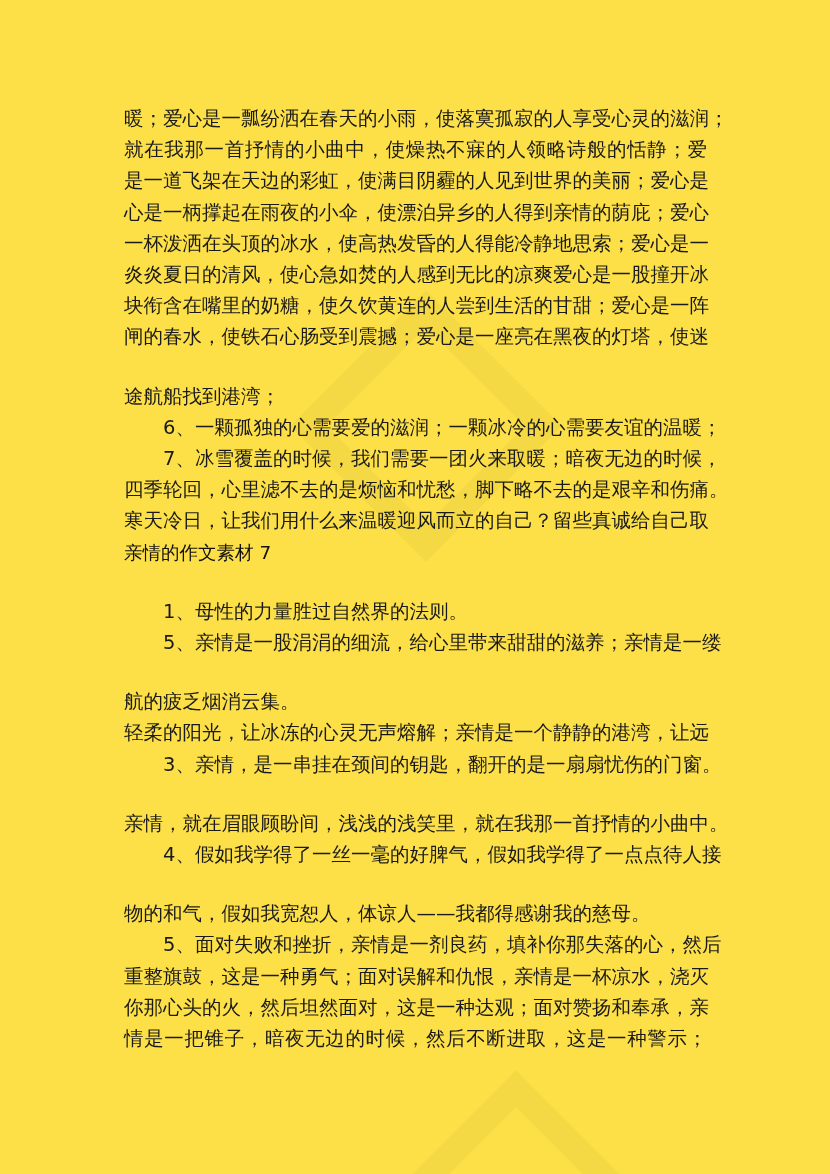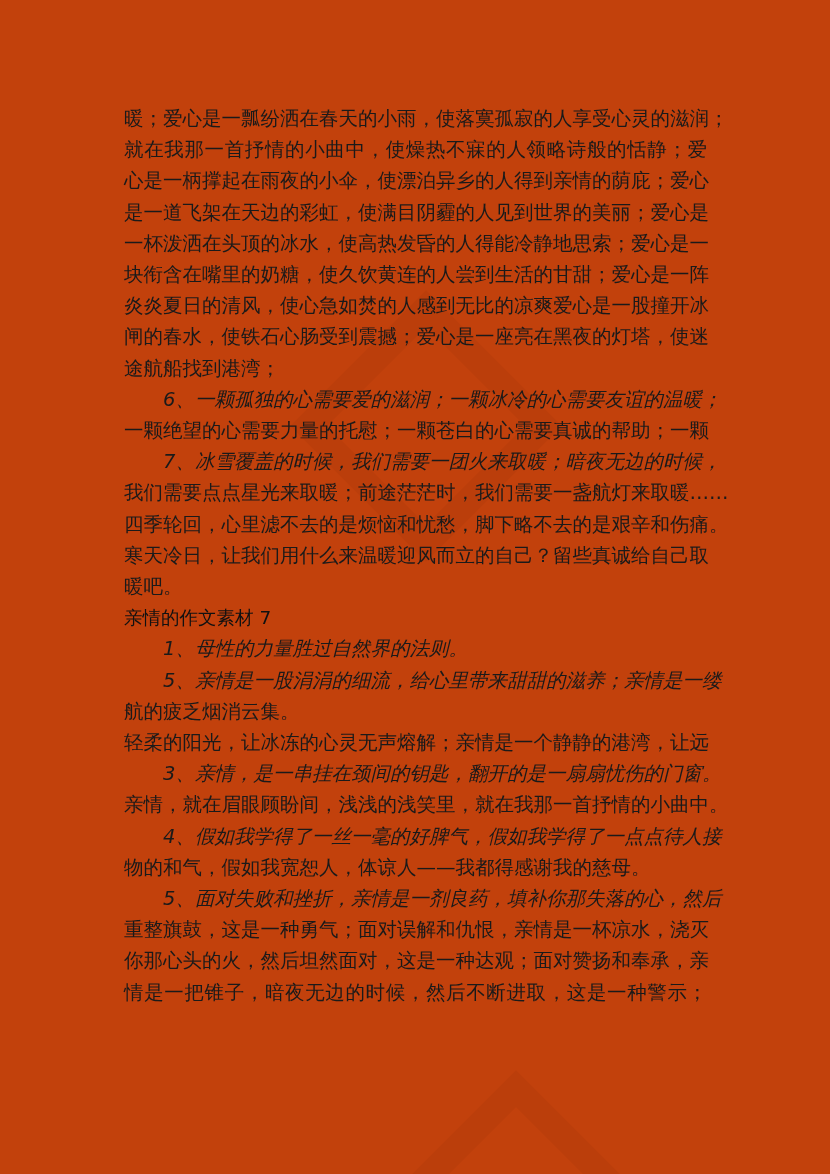"暖；爱心是一瓢纷洒在春天的小雨，使落寞孤寂的人享受心灵的滋润；" .page { background: #c2410c -> #fde047 }
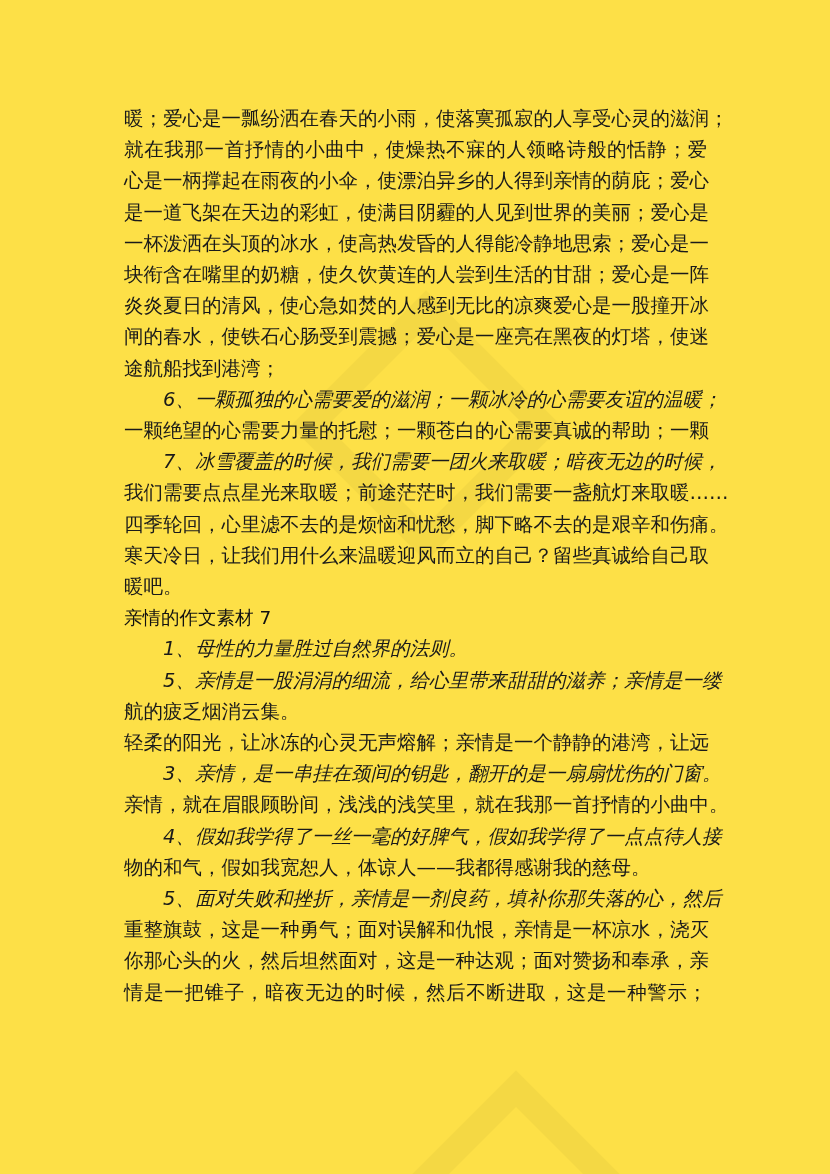"心是一柄撑起在雨夜的小伞，使漂泊异乡的人得到亲情的荫庇；爱心" span.line { order: before "是一道飞架在天边的彩虹，使满目阴霾的人见到世界的美丽；爱心是" -> after "是一道飞架在天边的彩虹，使满目阴霾的人见到世界的美丽；爱心是" }
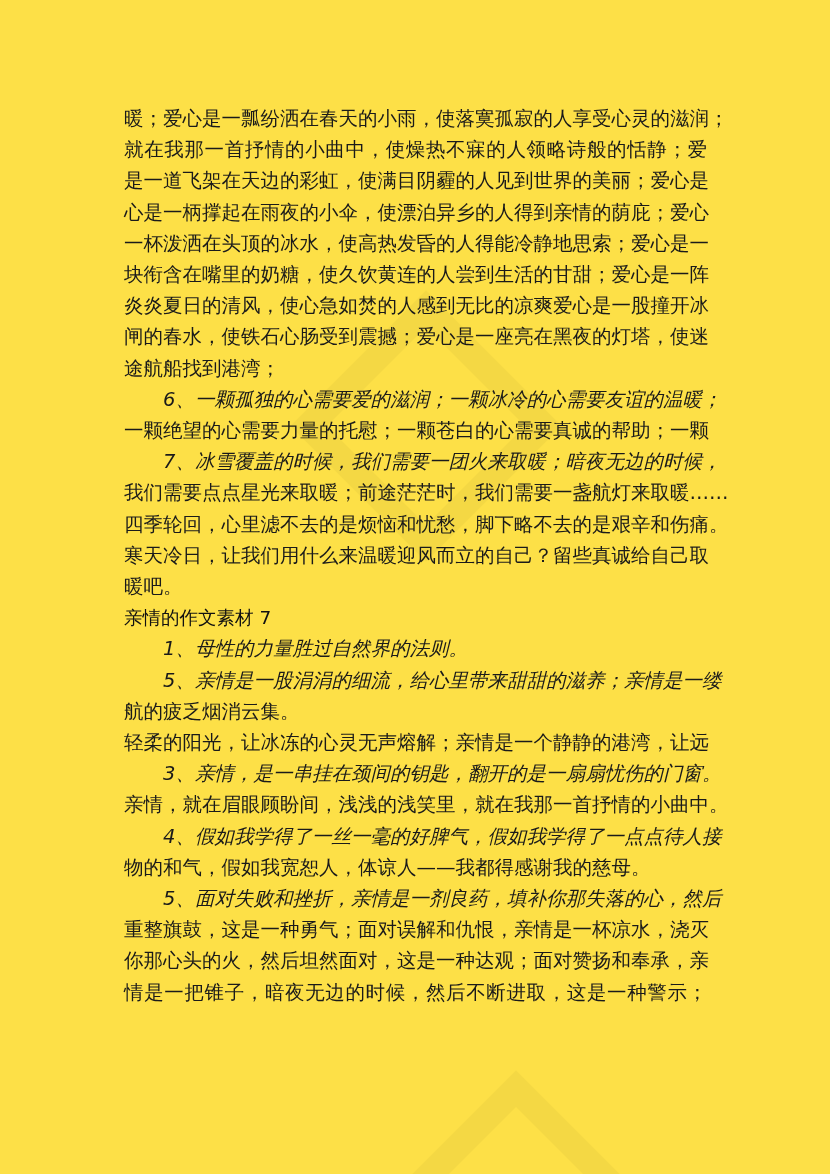"块衔含在嘴里的奶糖，使久饮黄连的人尝到生活的甘甜；爱心是一阵" span.line { order: before "炎炎夏日的清风，使心急如焚的人感到无比的凉爽爱心是一股撞开冰" -> after "炎炎夏日的清风，使心急如焚的人感到无比的凉爽爱心是一股撞开冰" }
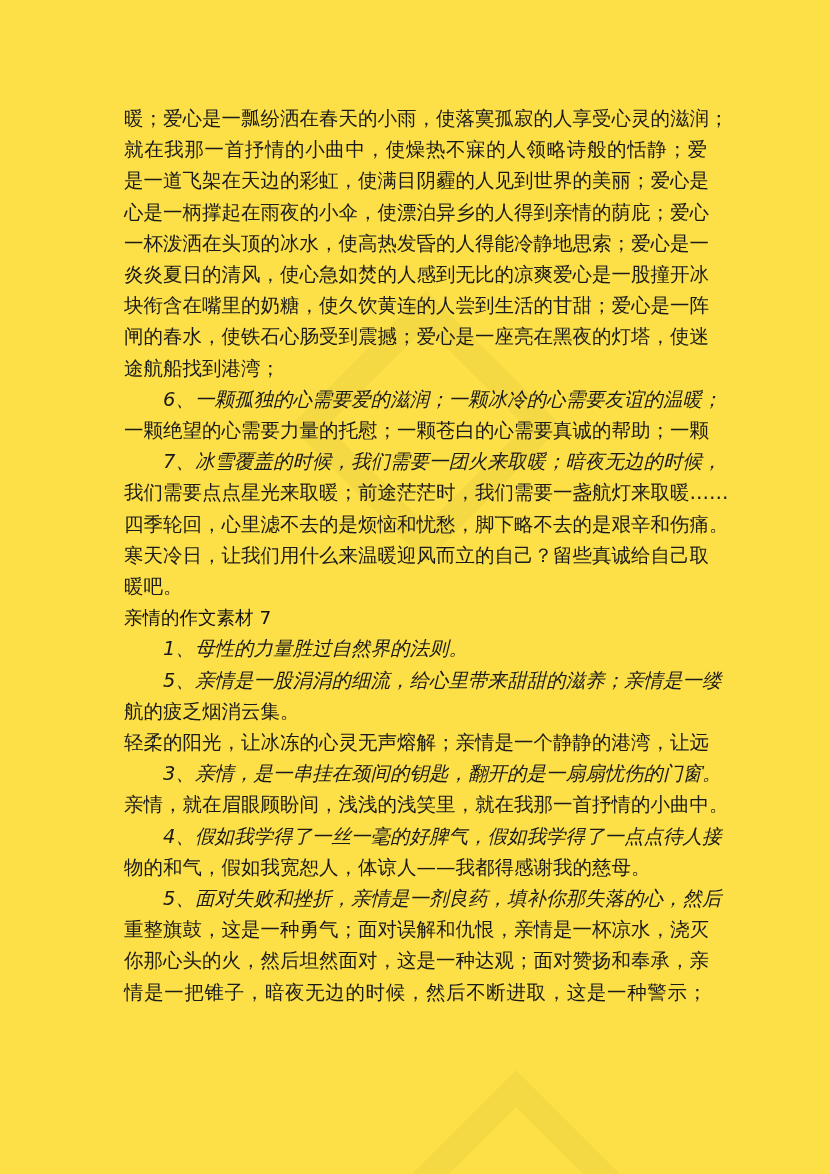"途航船找到港湾；" .line.last { margin-top: none -> 28px }
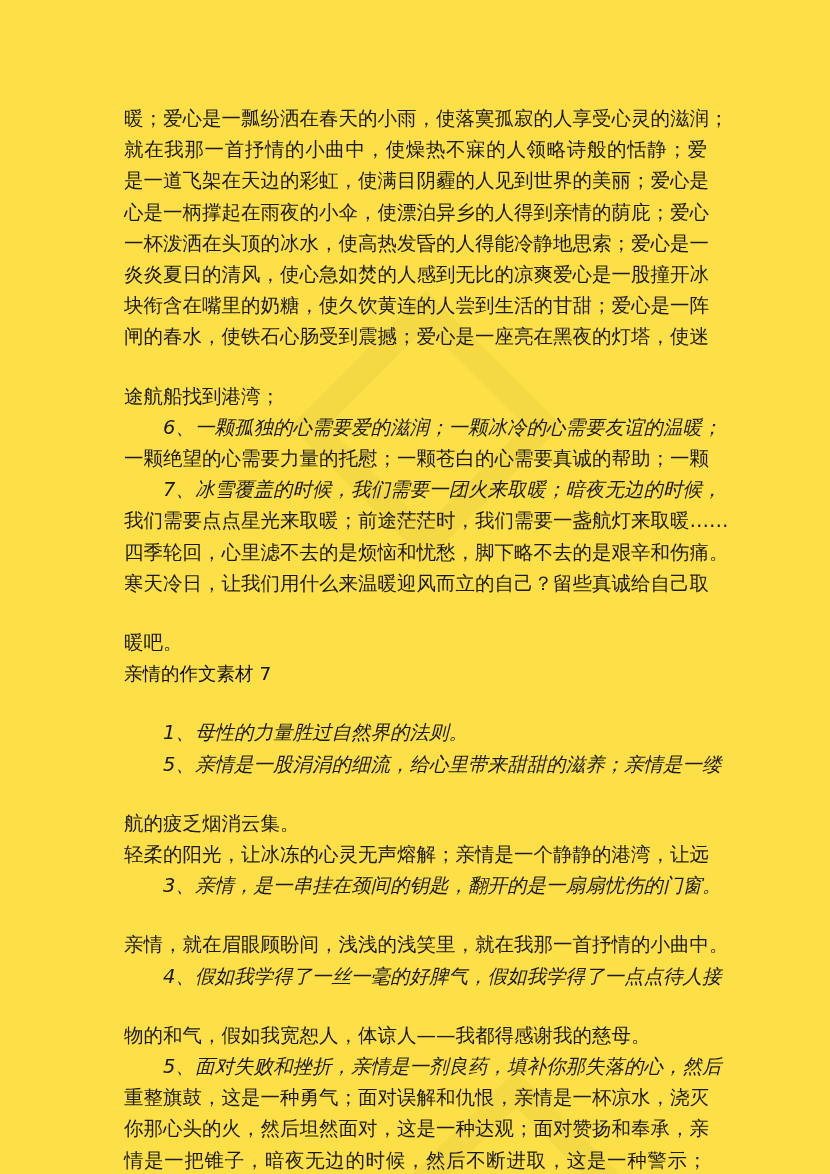"6、一颗孤独的心需要爱的滋润；一颗冰冷的心需要友谊的温暖；" .indent-line { font-style: italic -> none }
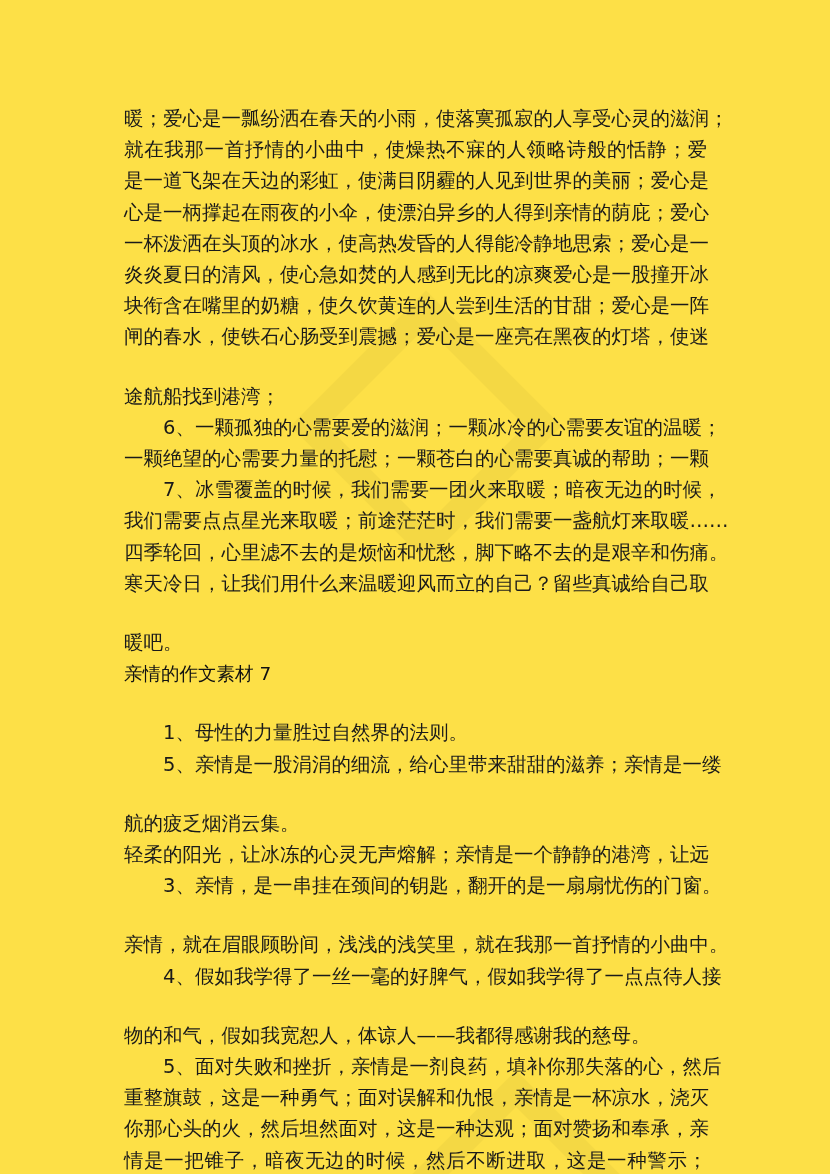"一颗绝望的心需要力量的托慰；一颗苍白的心需要真诚的帮助；一颗" span.line { html: <span>一颗绝望的心需要力量的托慰；一颗苍白的心需要真诚的帮助；一颗</span> -> none }
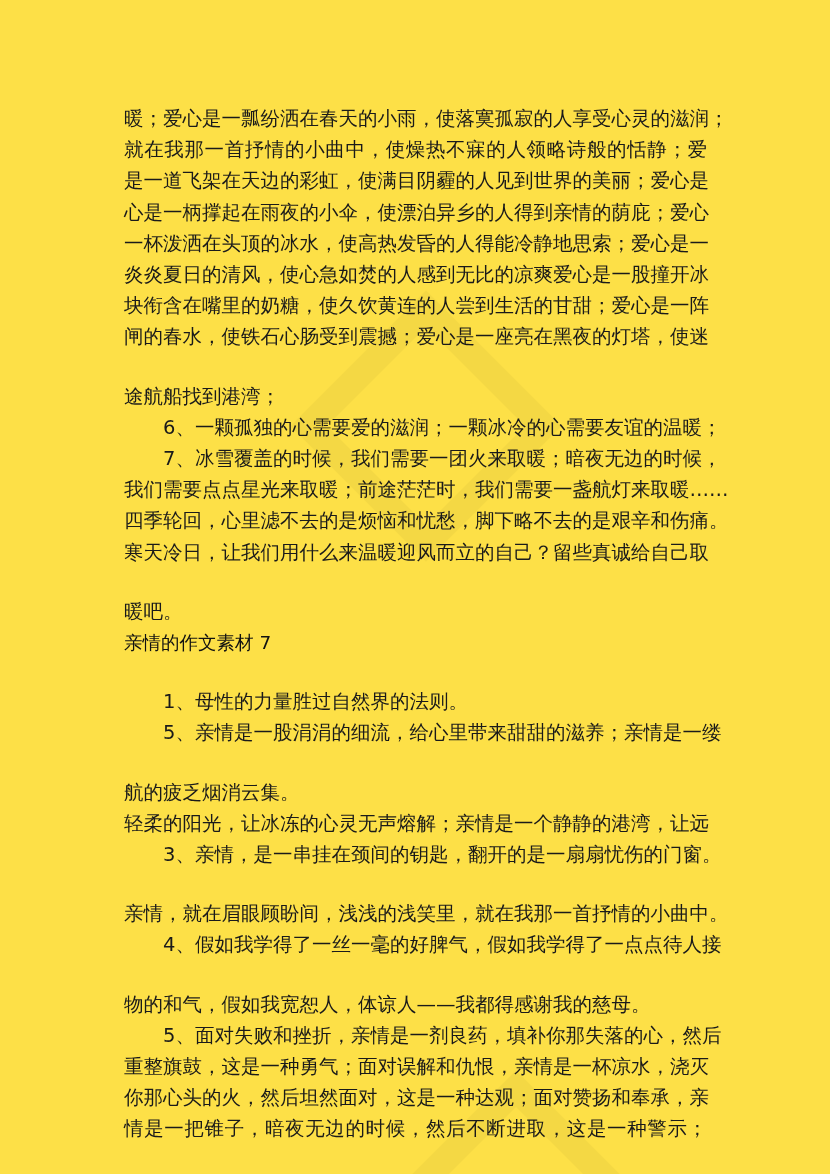"我们需要点点星光来取暖；前途茫茫时，我们需要一盏航灯来取暖……" span.line { html: <span>我们需要点点星光来取暖；前途茫茫时，我们需要一盏航灯来取暖……</span> -> none }
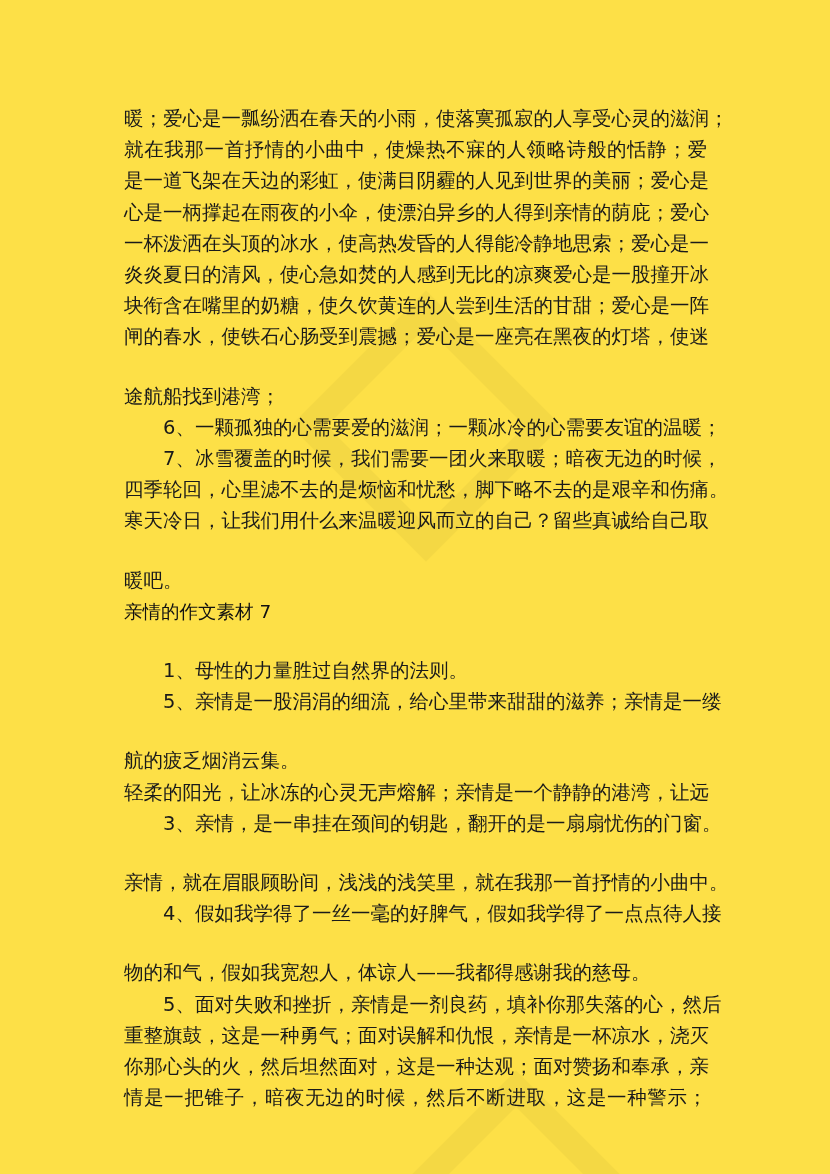"暖吧。" span.line { html: <span>暖吧。</span> -> none }
